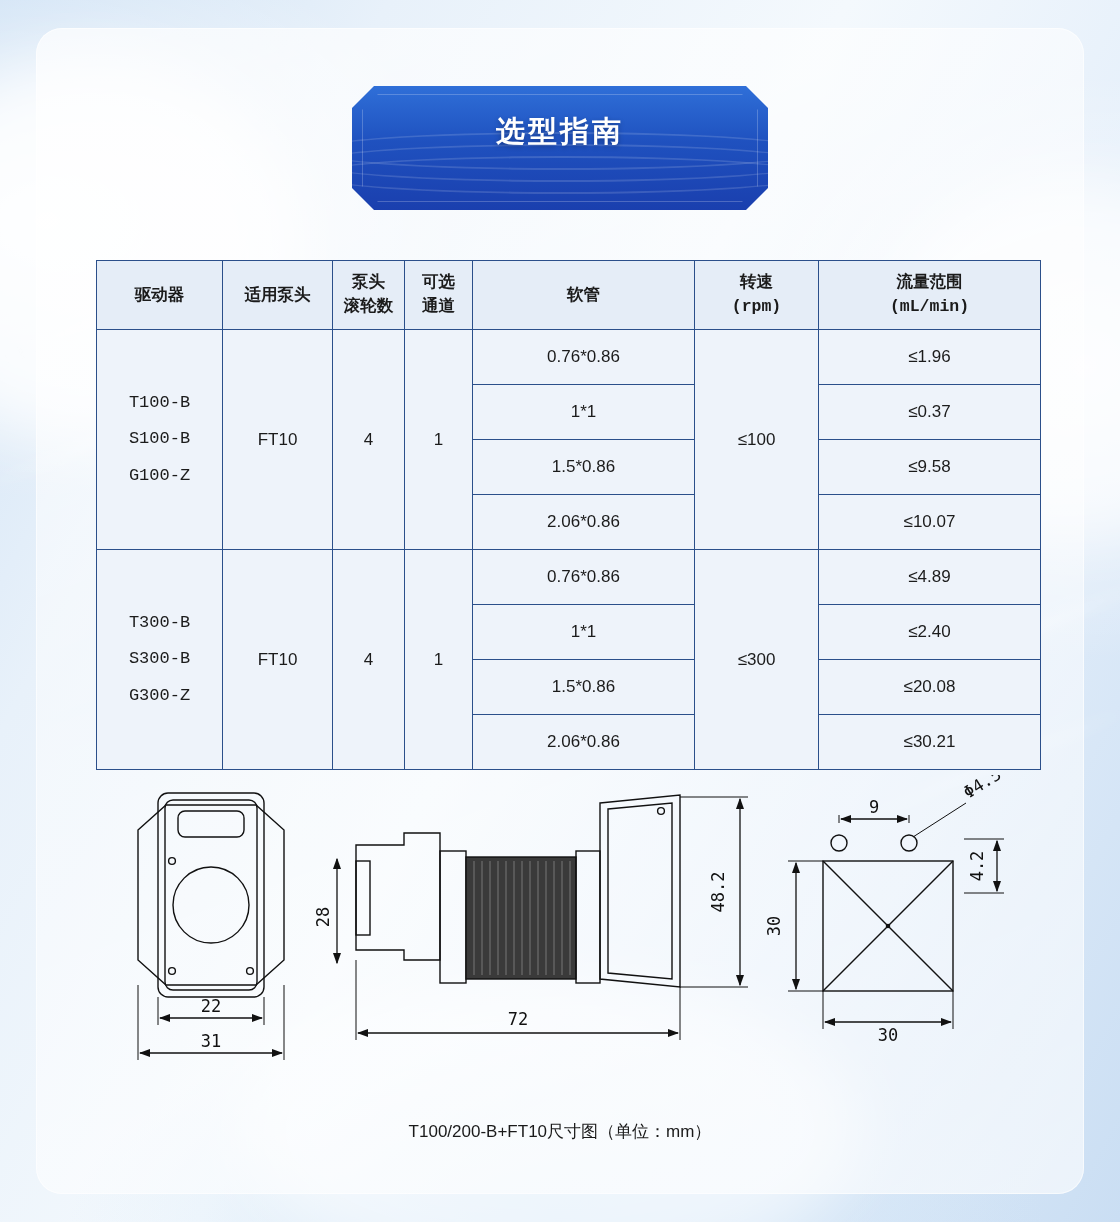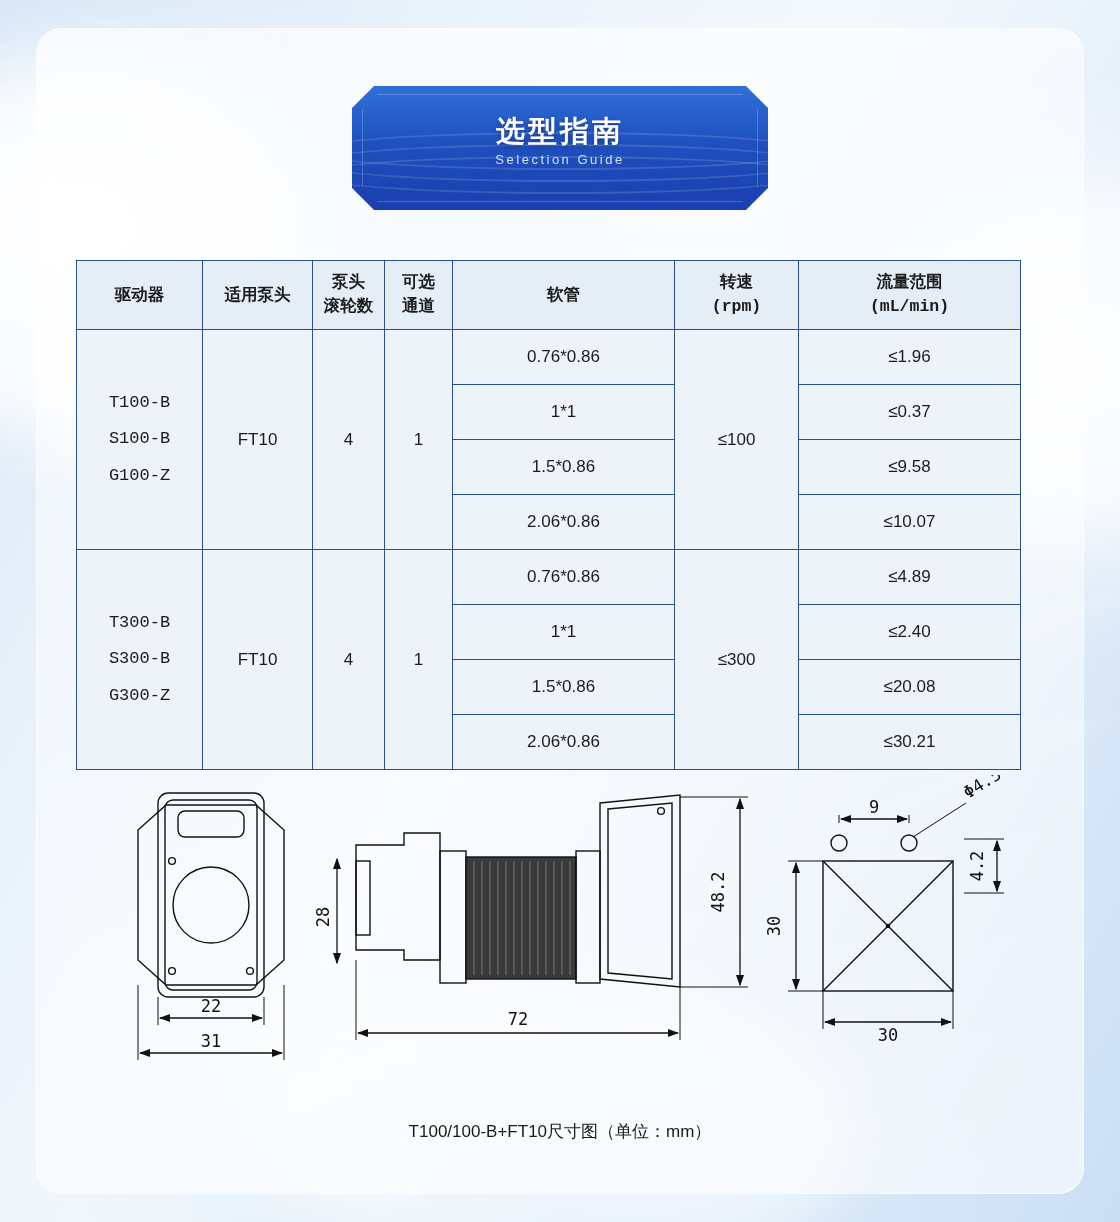"Selection Guide" div.banner-en { html: <div>Selection Guide</div> -> none }
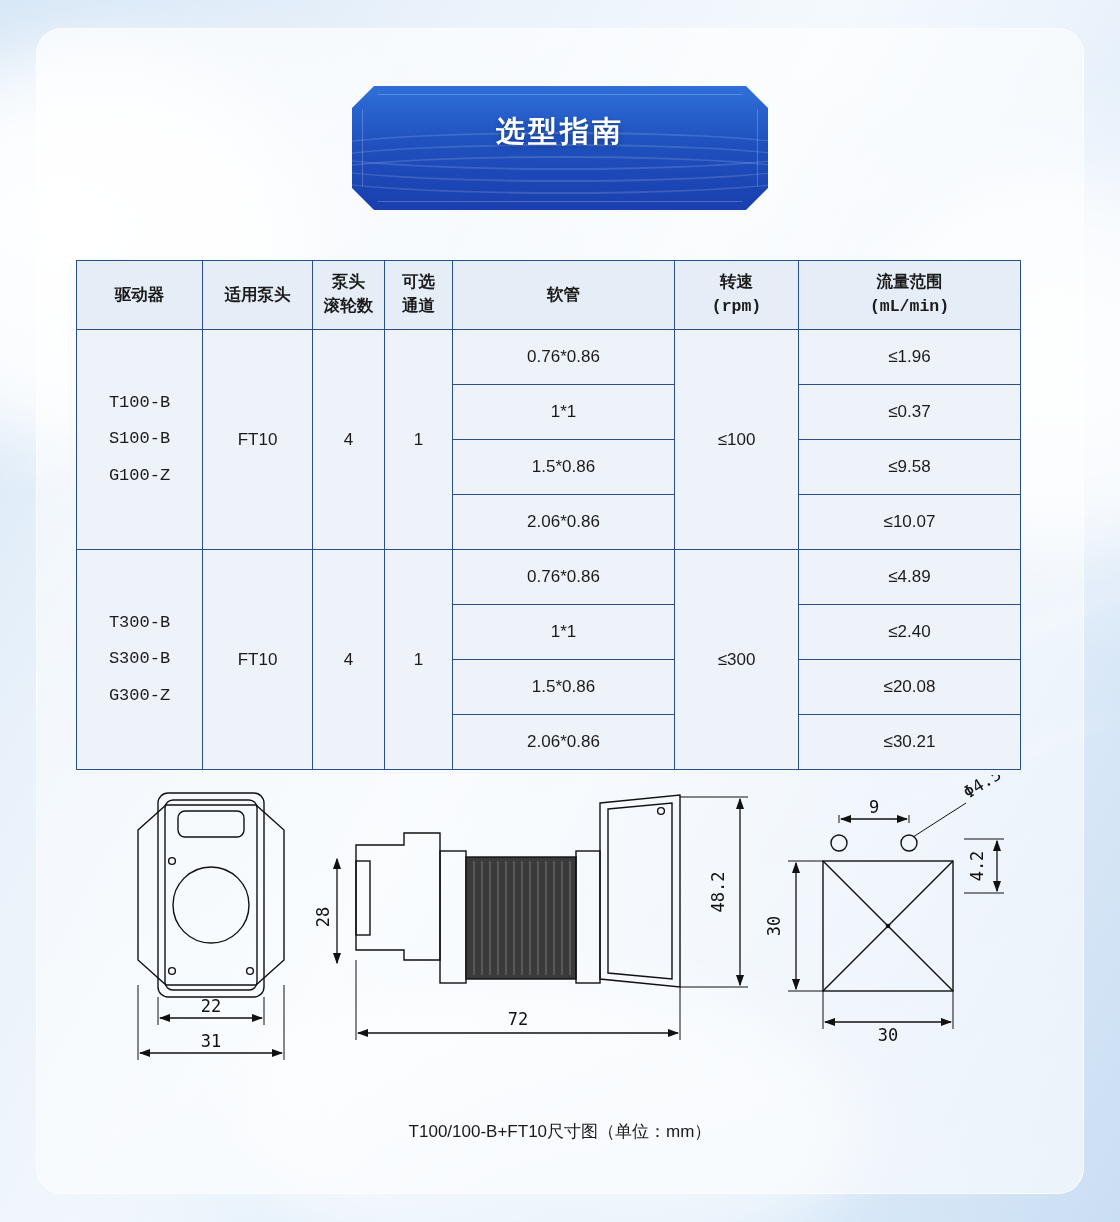"驱动器" .table-wrap { left: 76px -> 96px }
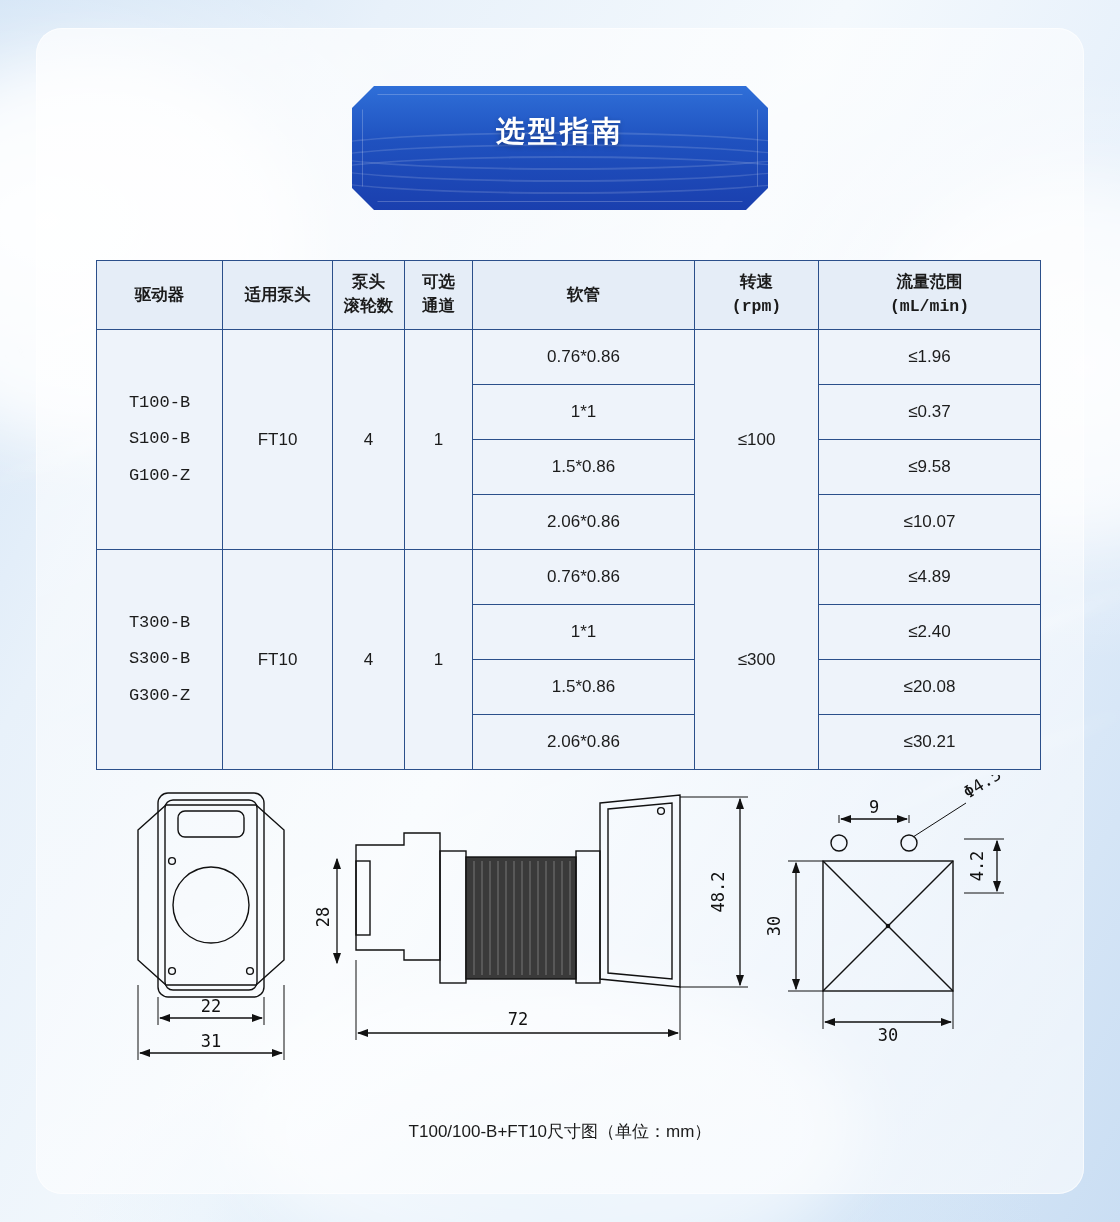"T100/100-B+FT10尺寸图（单位：mm）" div.caption { text: T100/100-B+FT10 -> T100/200-B+FT10 }
